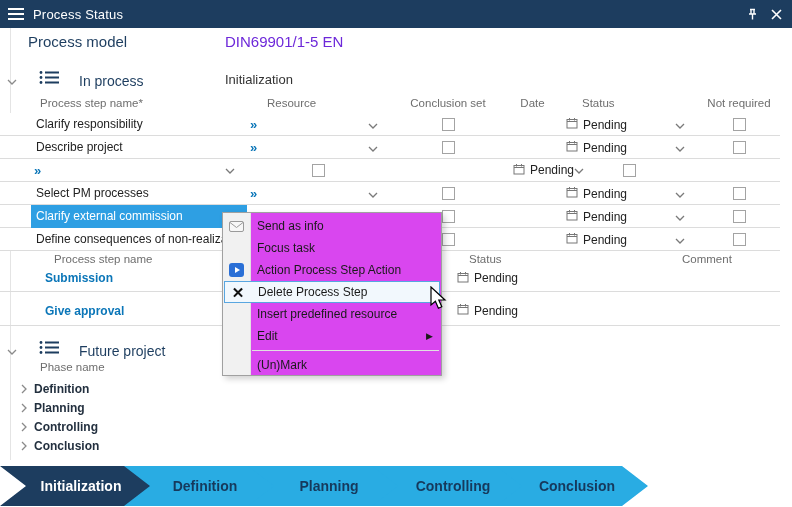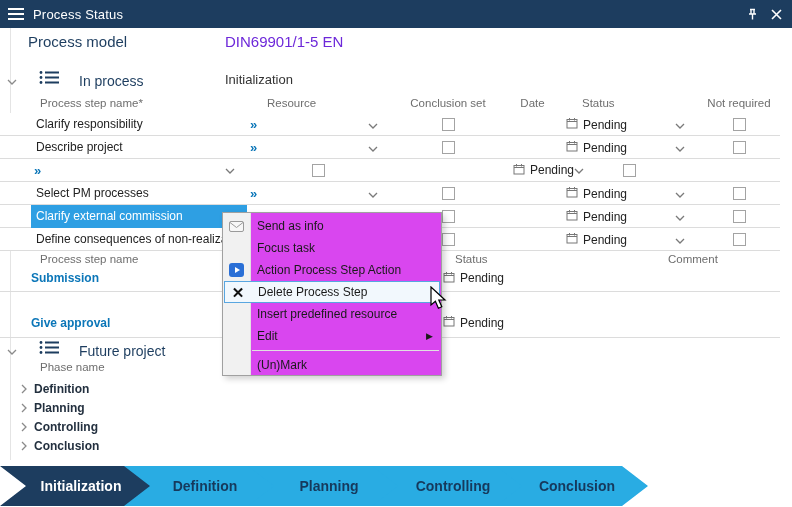"Process step name" .sub-grid { padding-left: 31px -> 45px }
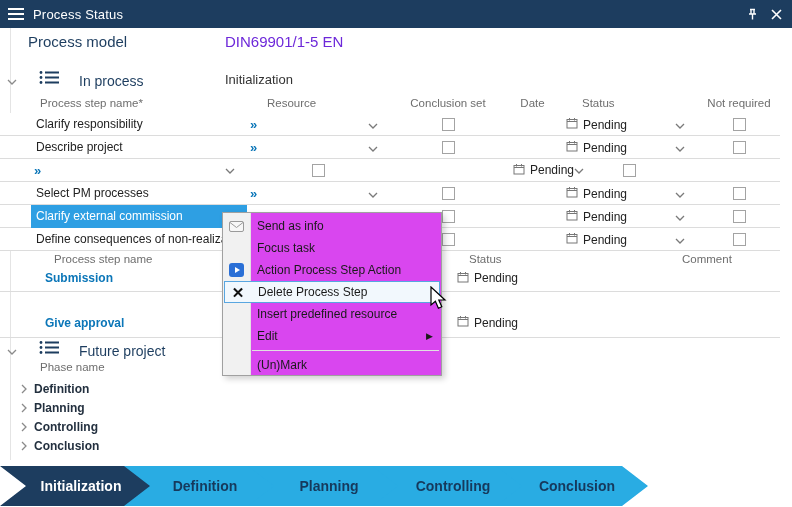"Give approval" .r-approval { top: 308px -> 296px }
